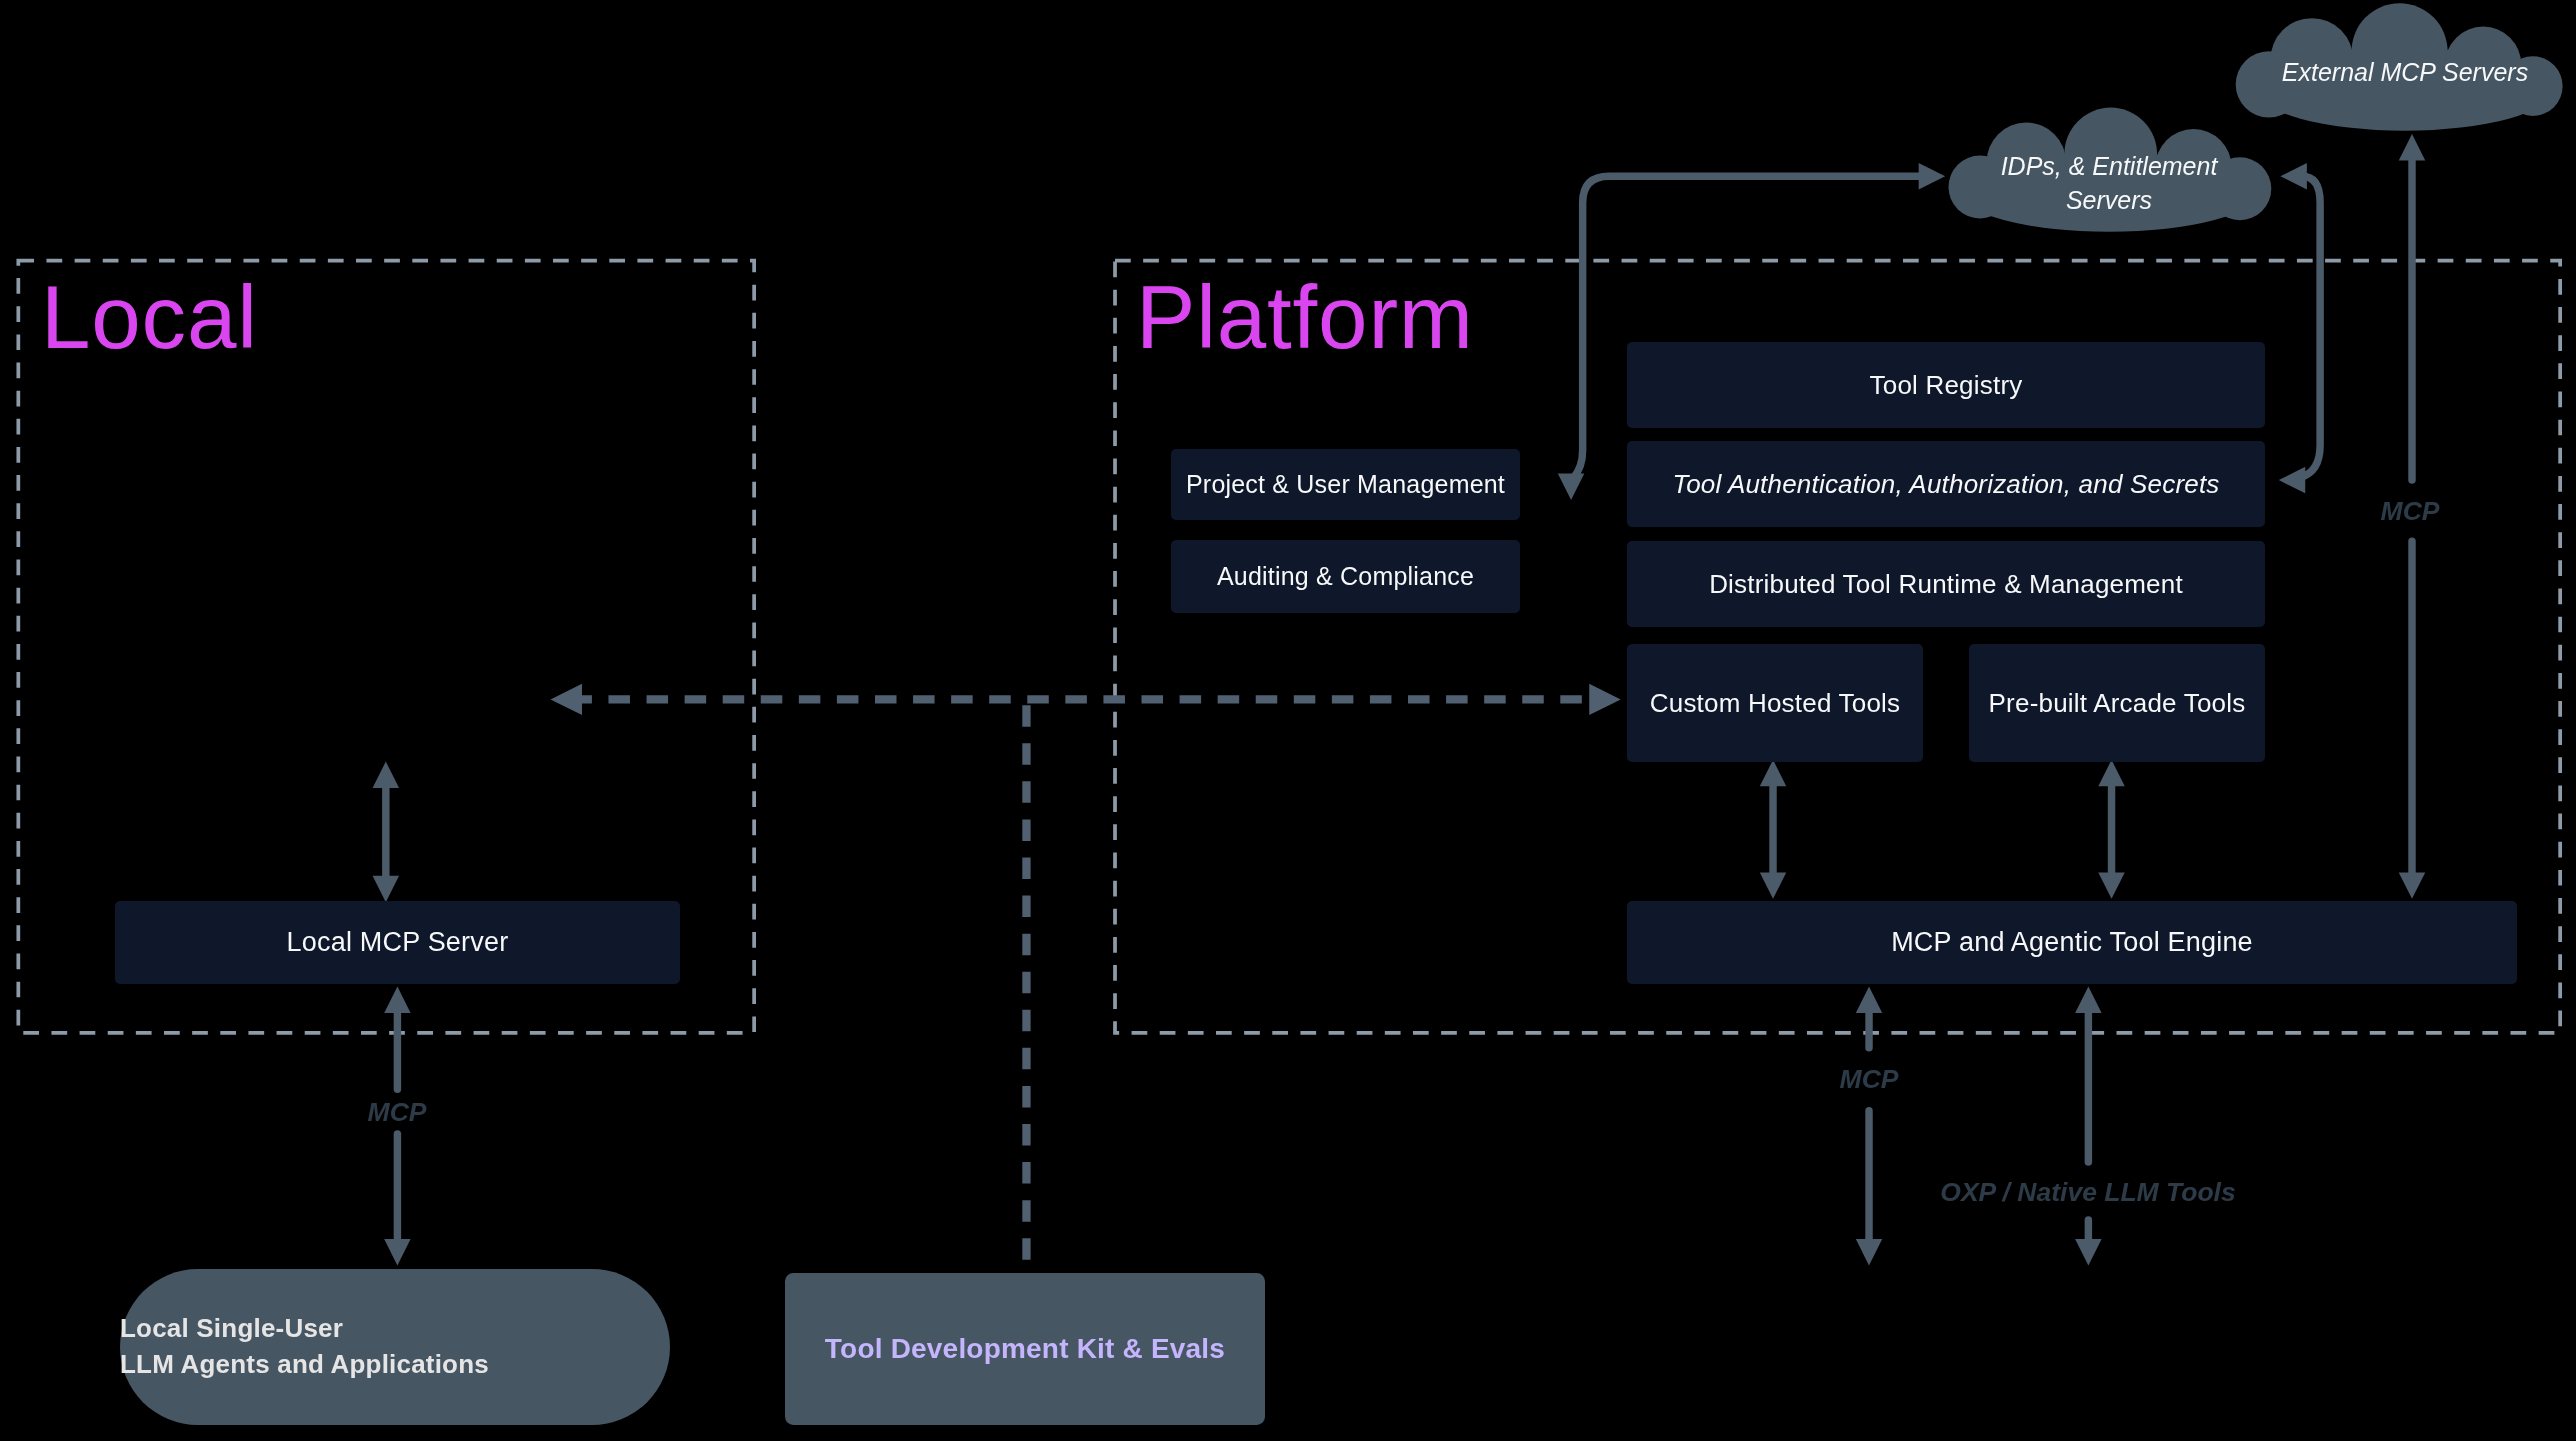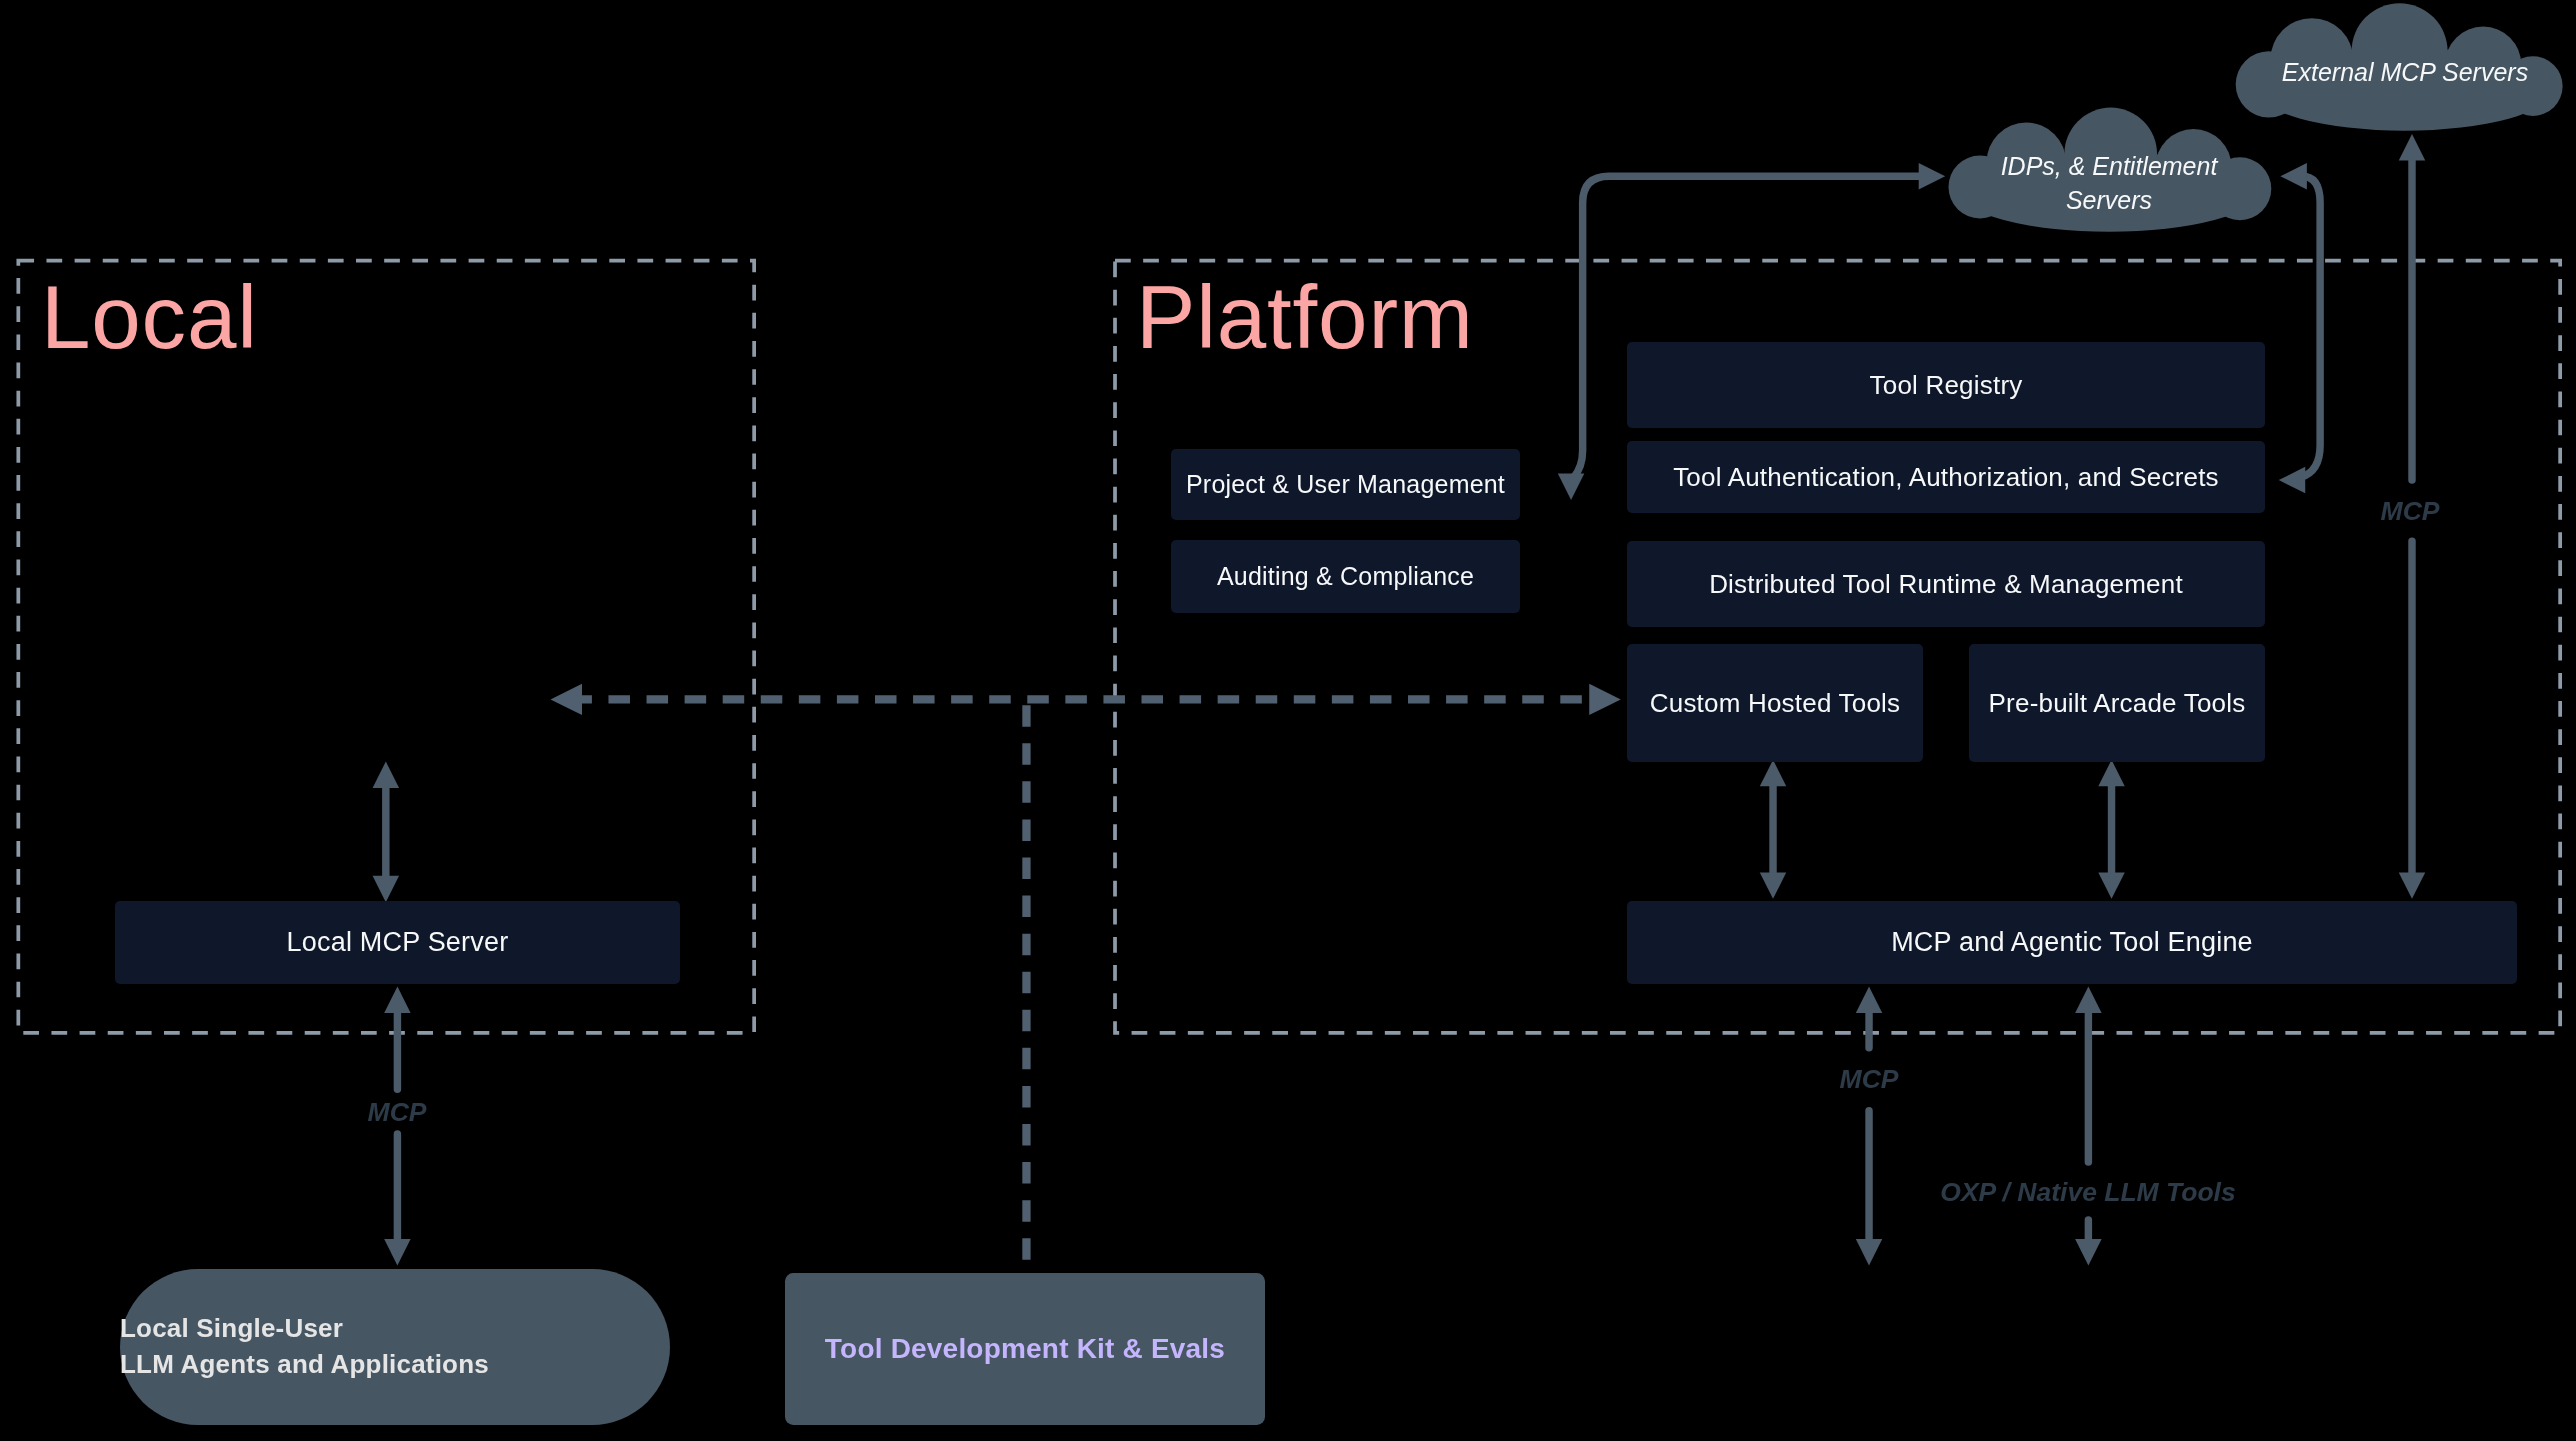"Local" .section-title { color: #fca5a5 -> #d946ef }
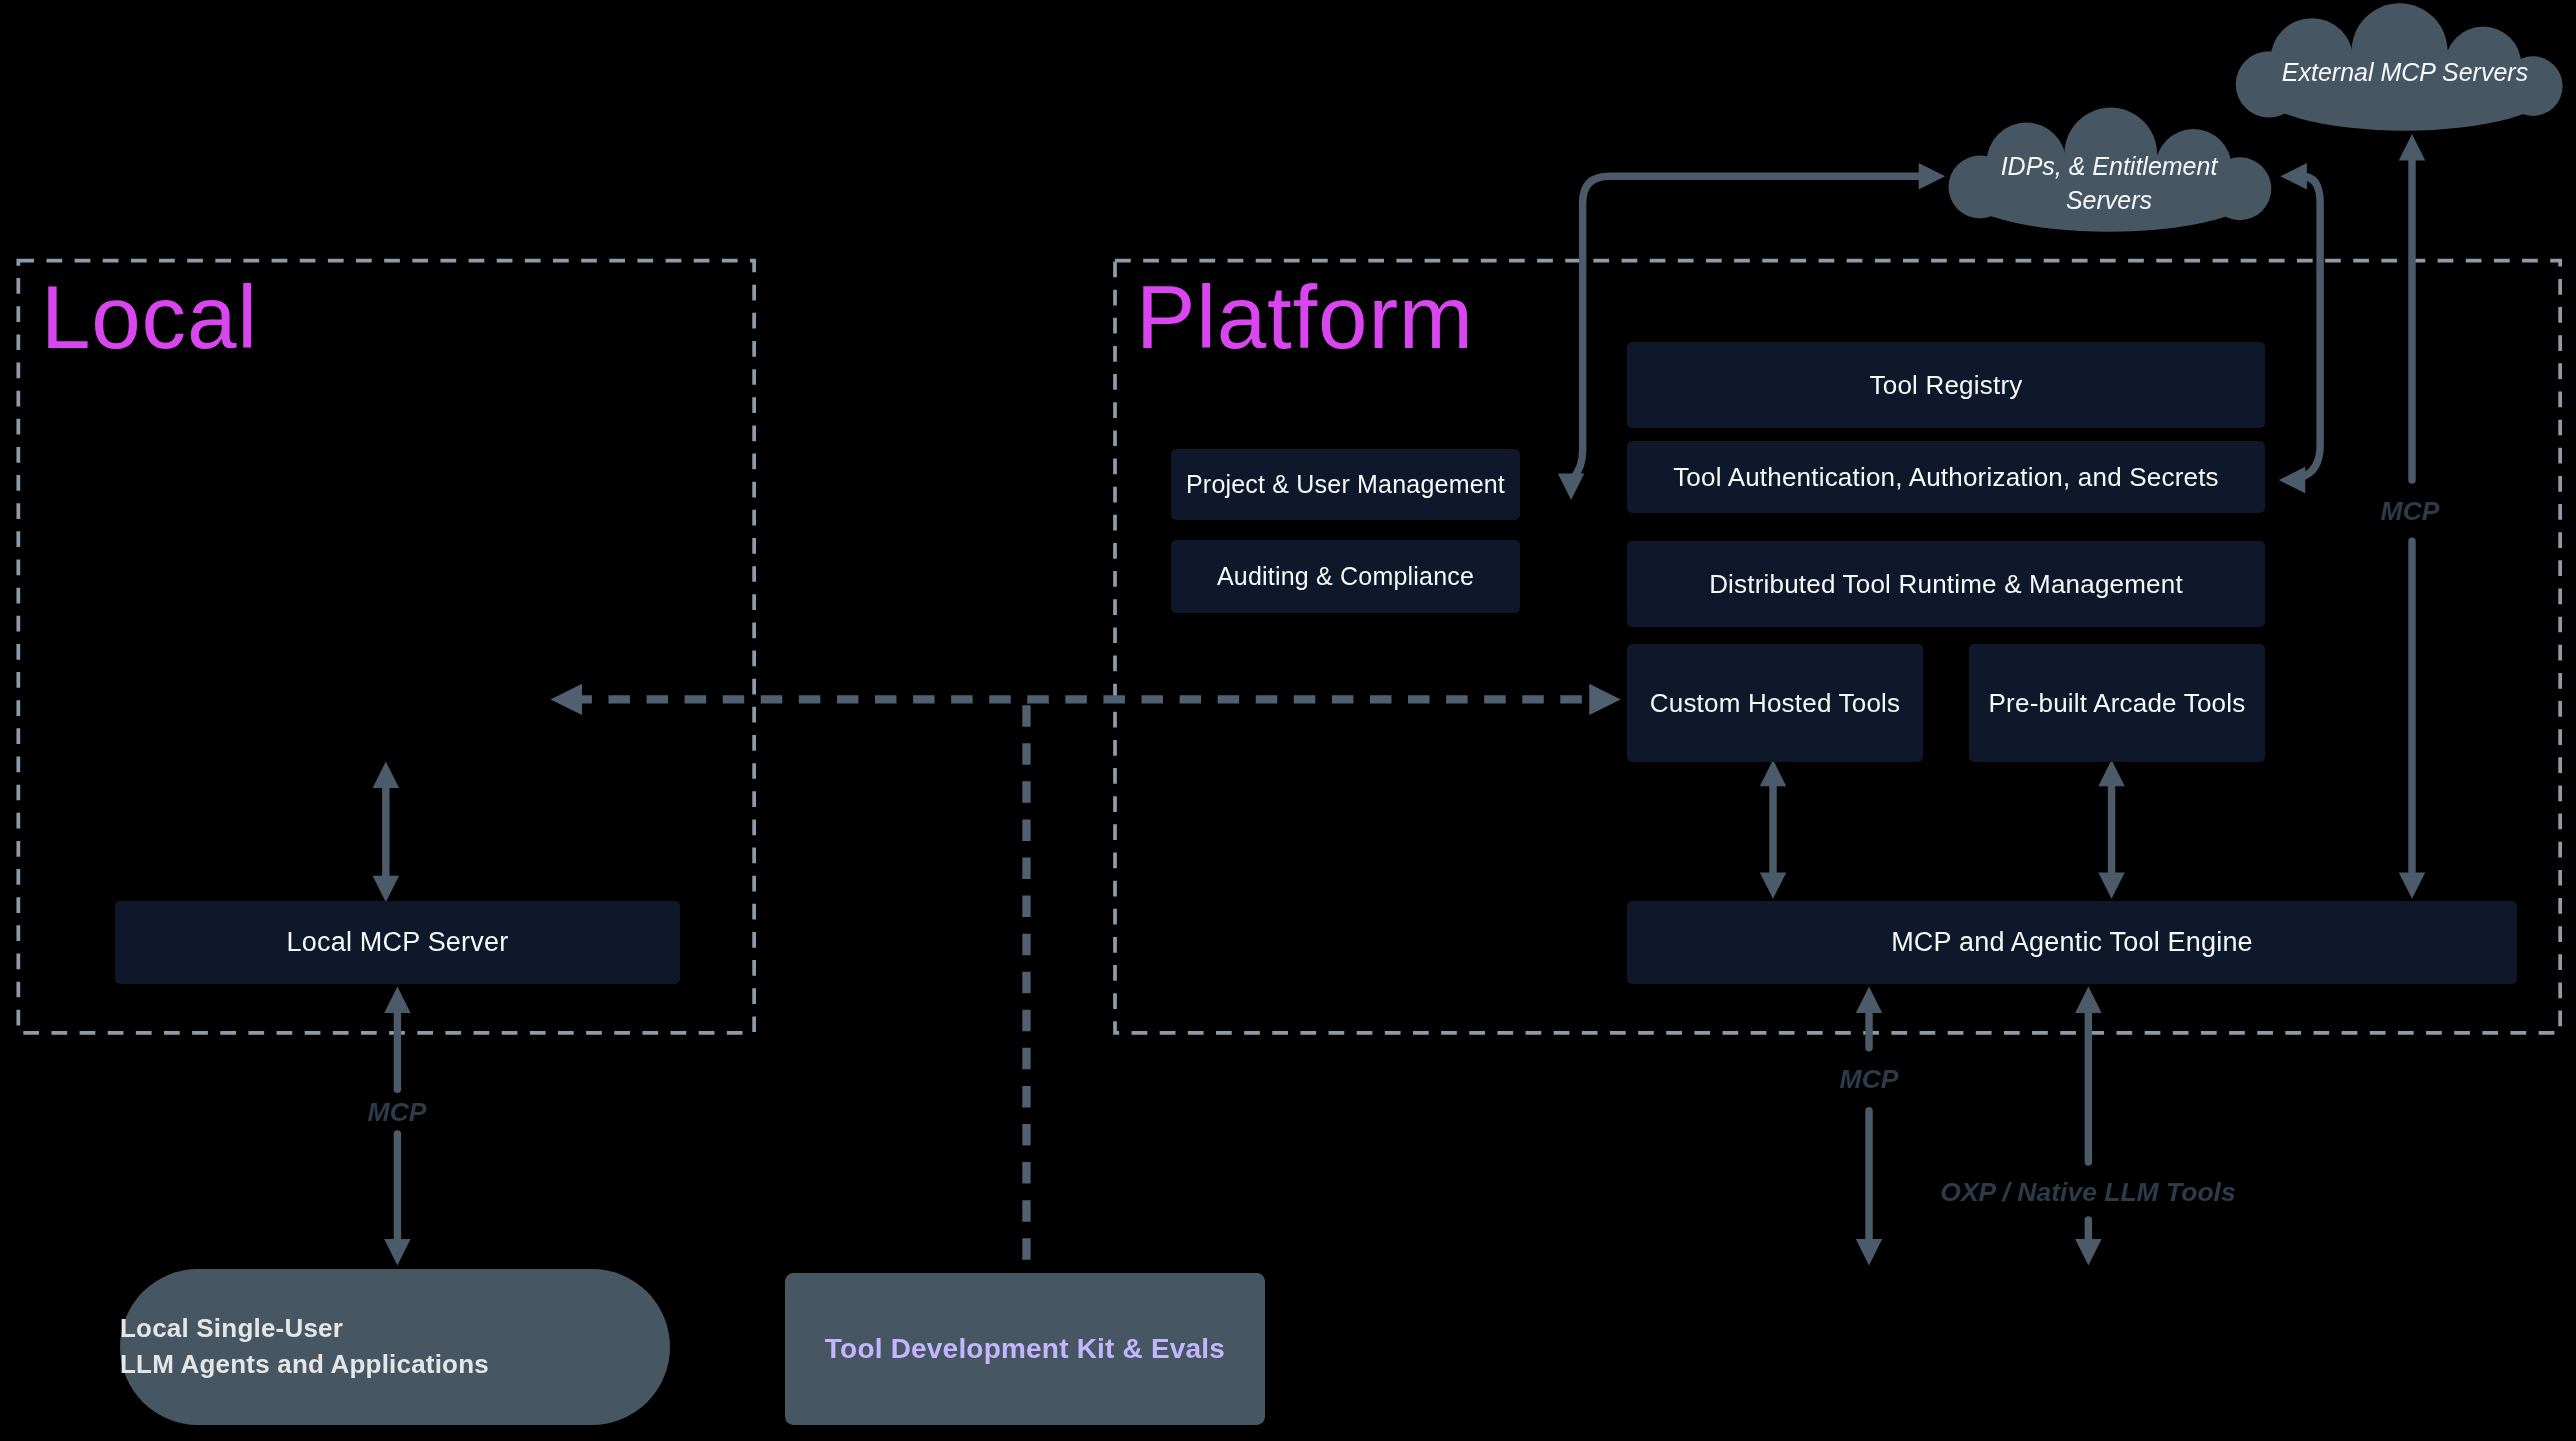"Tool Authentication, Authorization, and" #box-tool-auth { font-style: none -> italic; height: 72px -> 86px }
